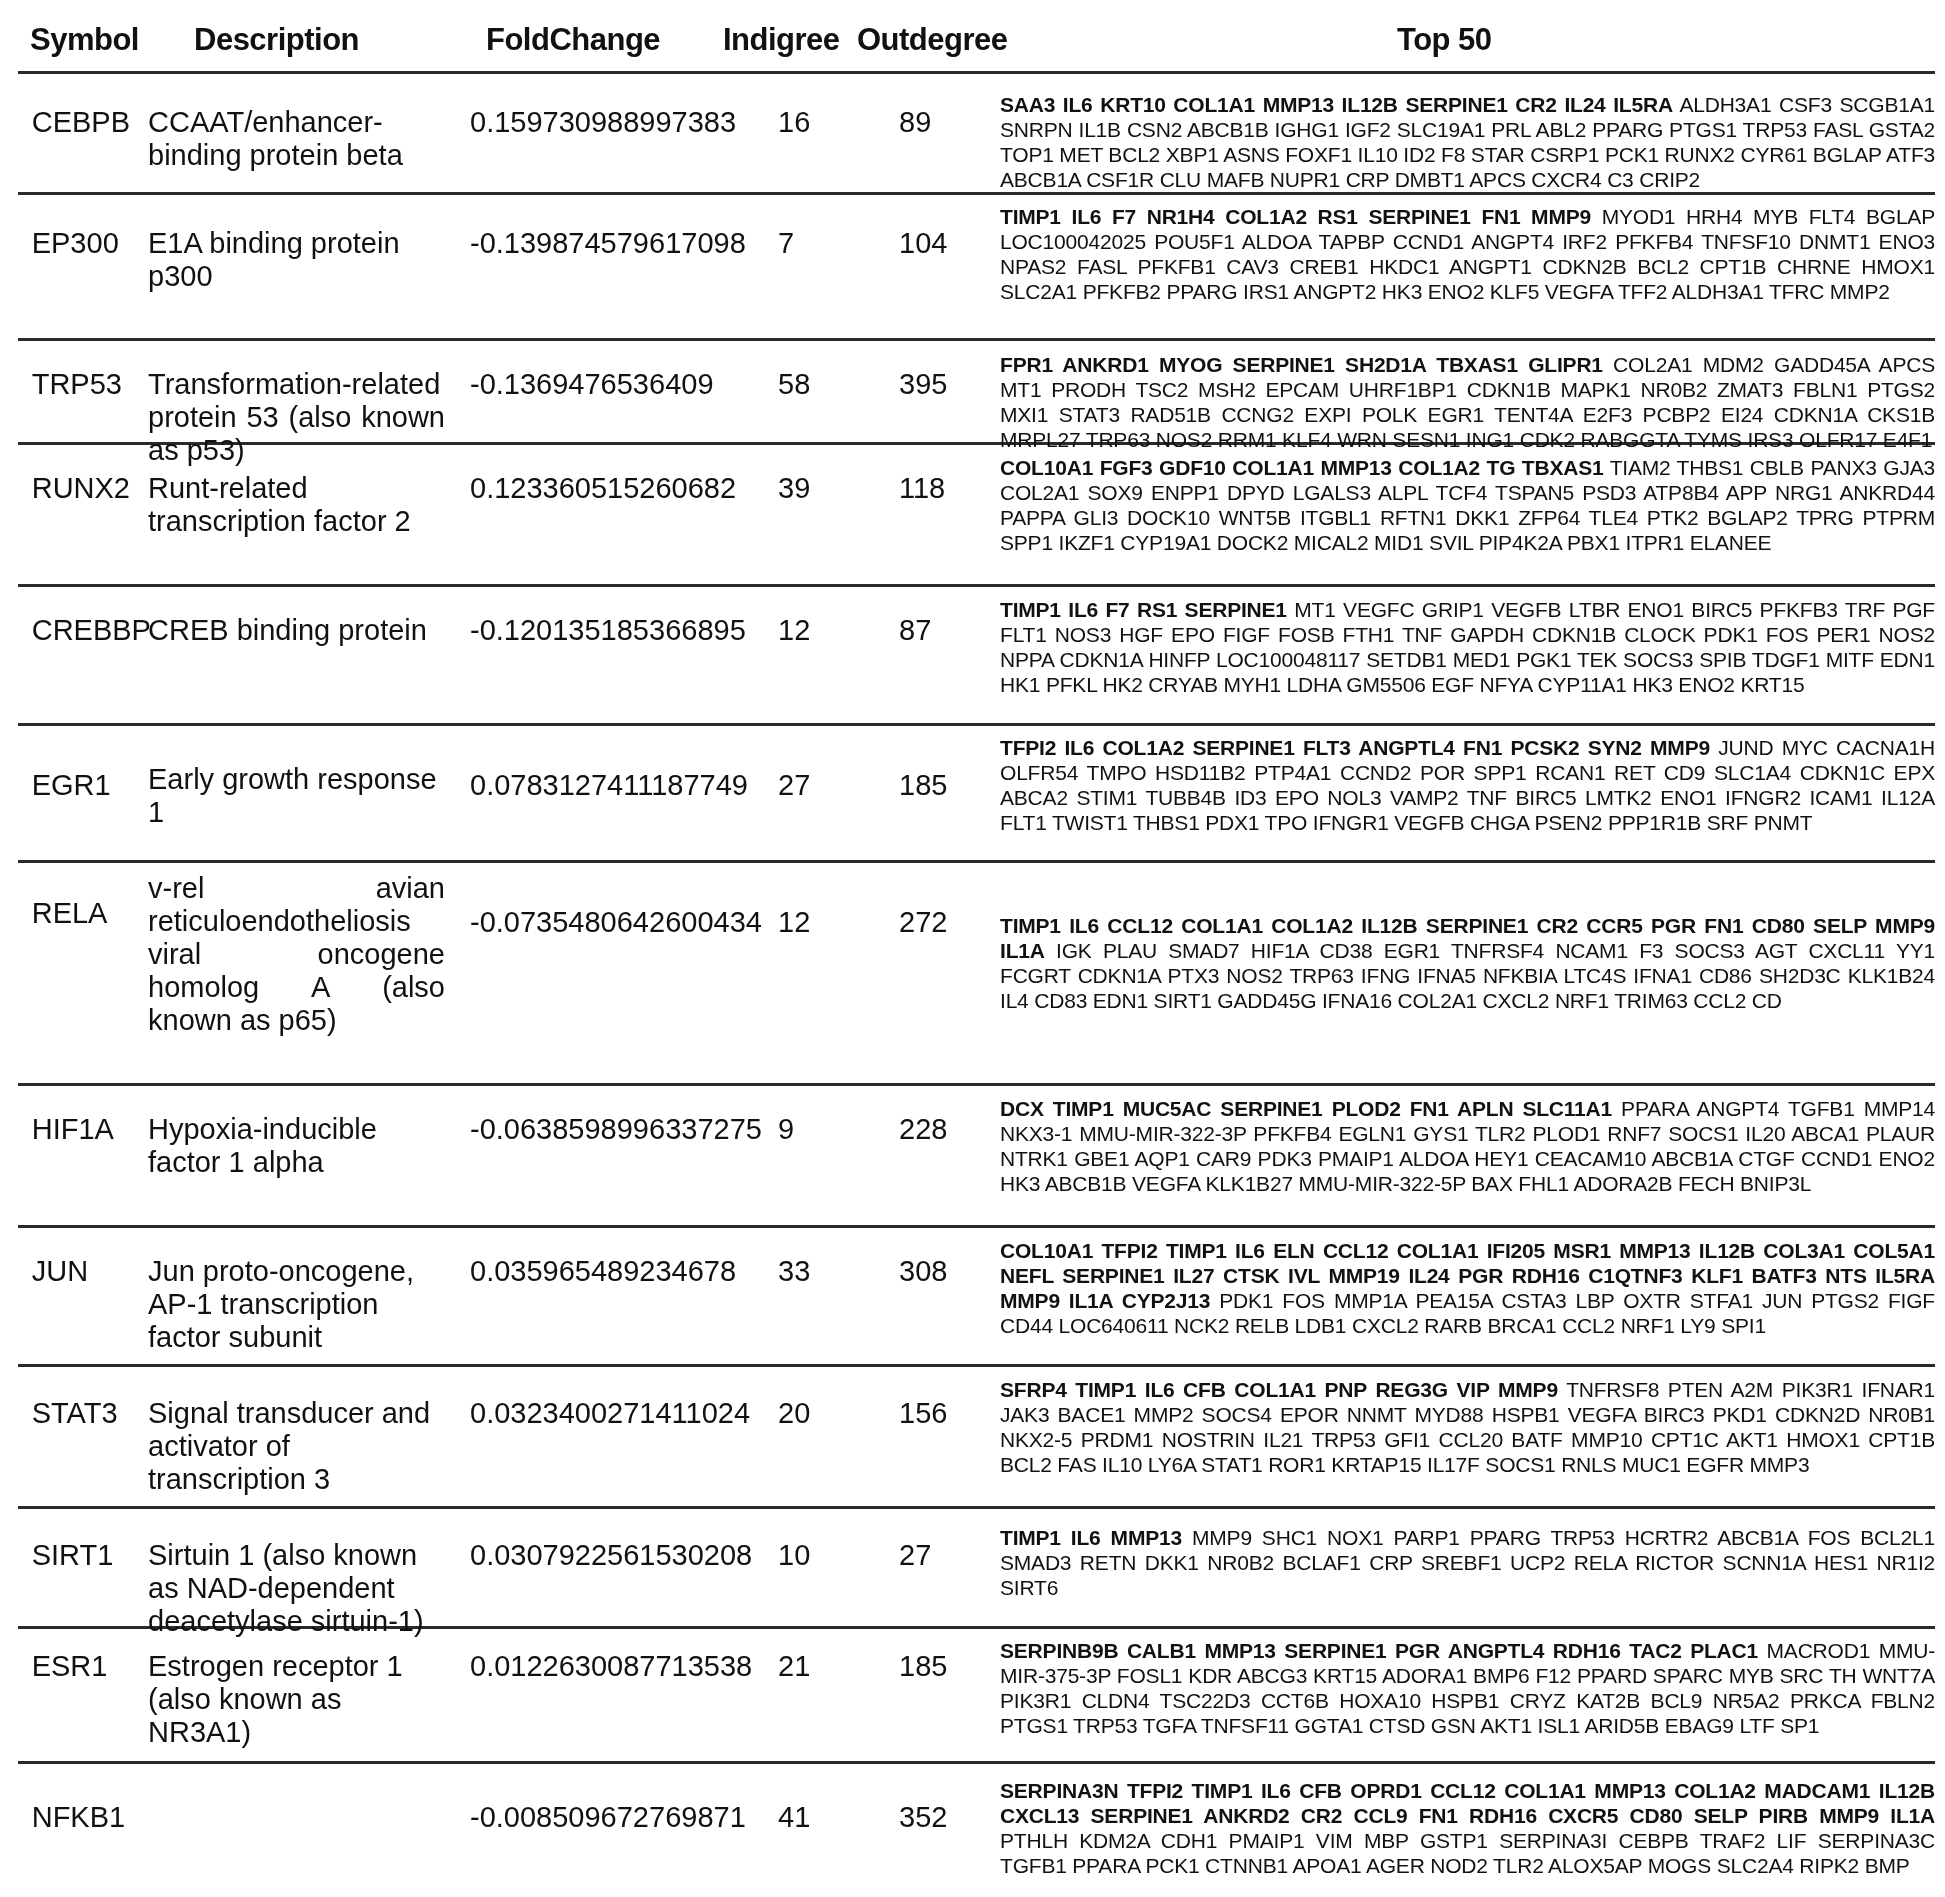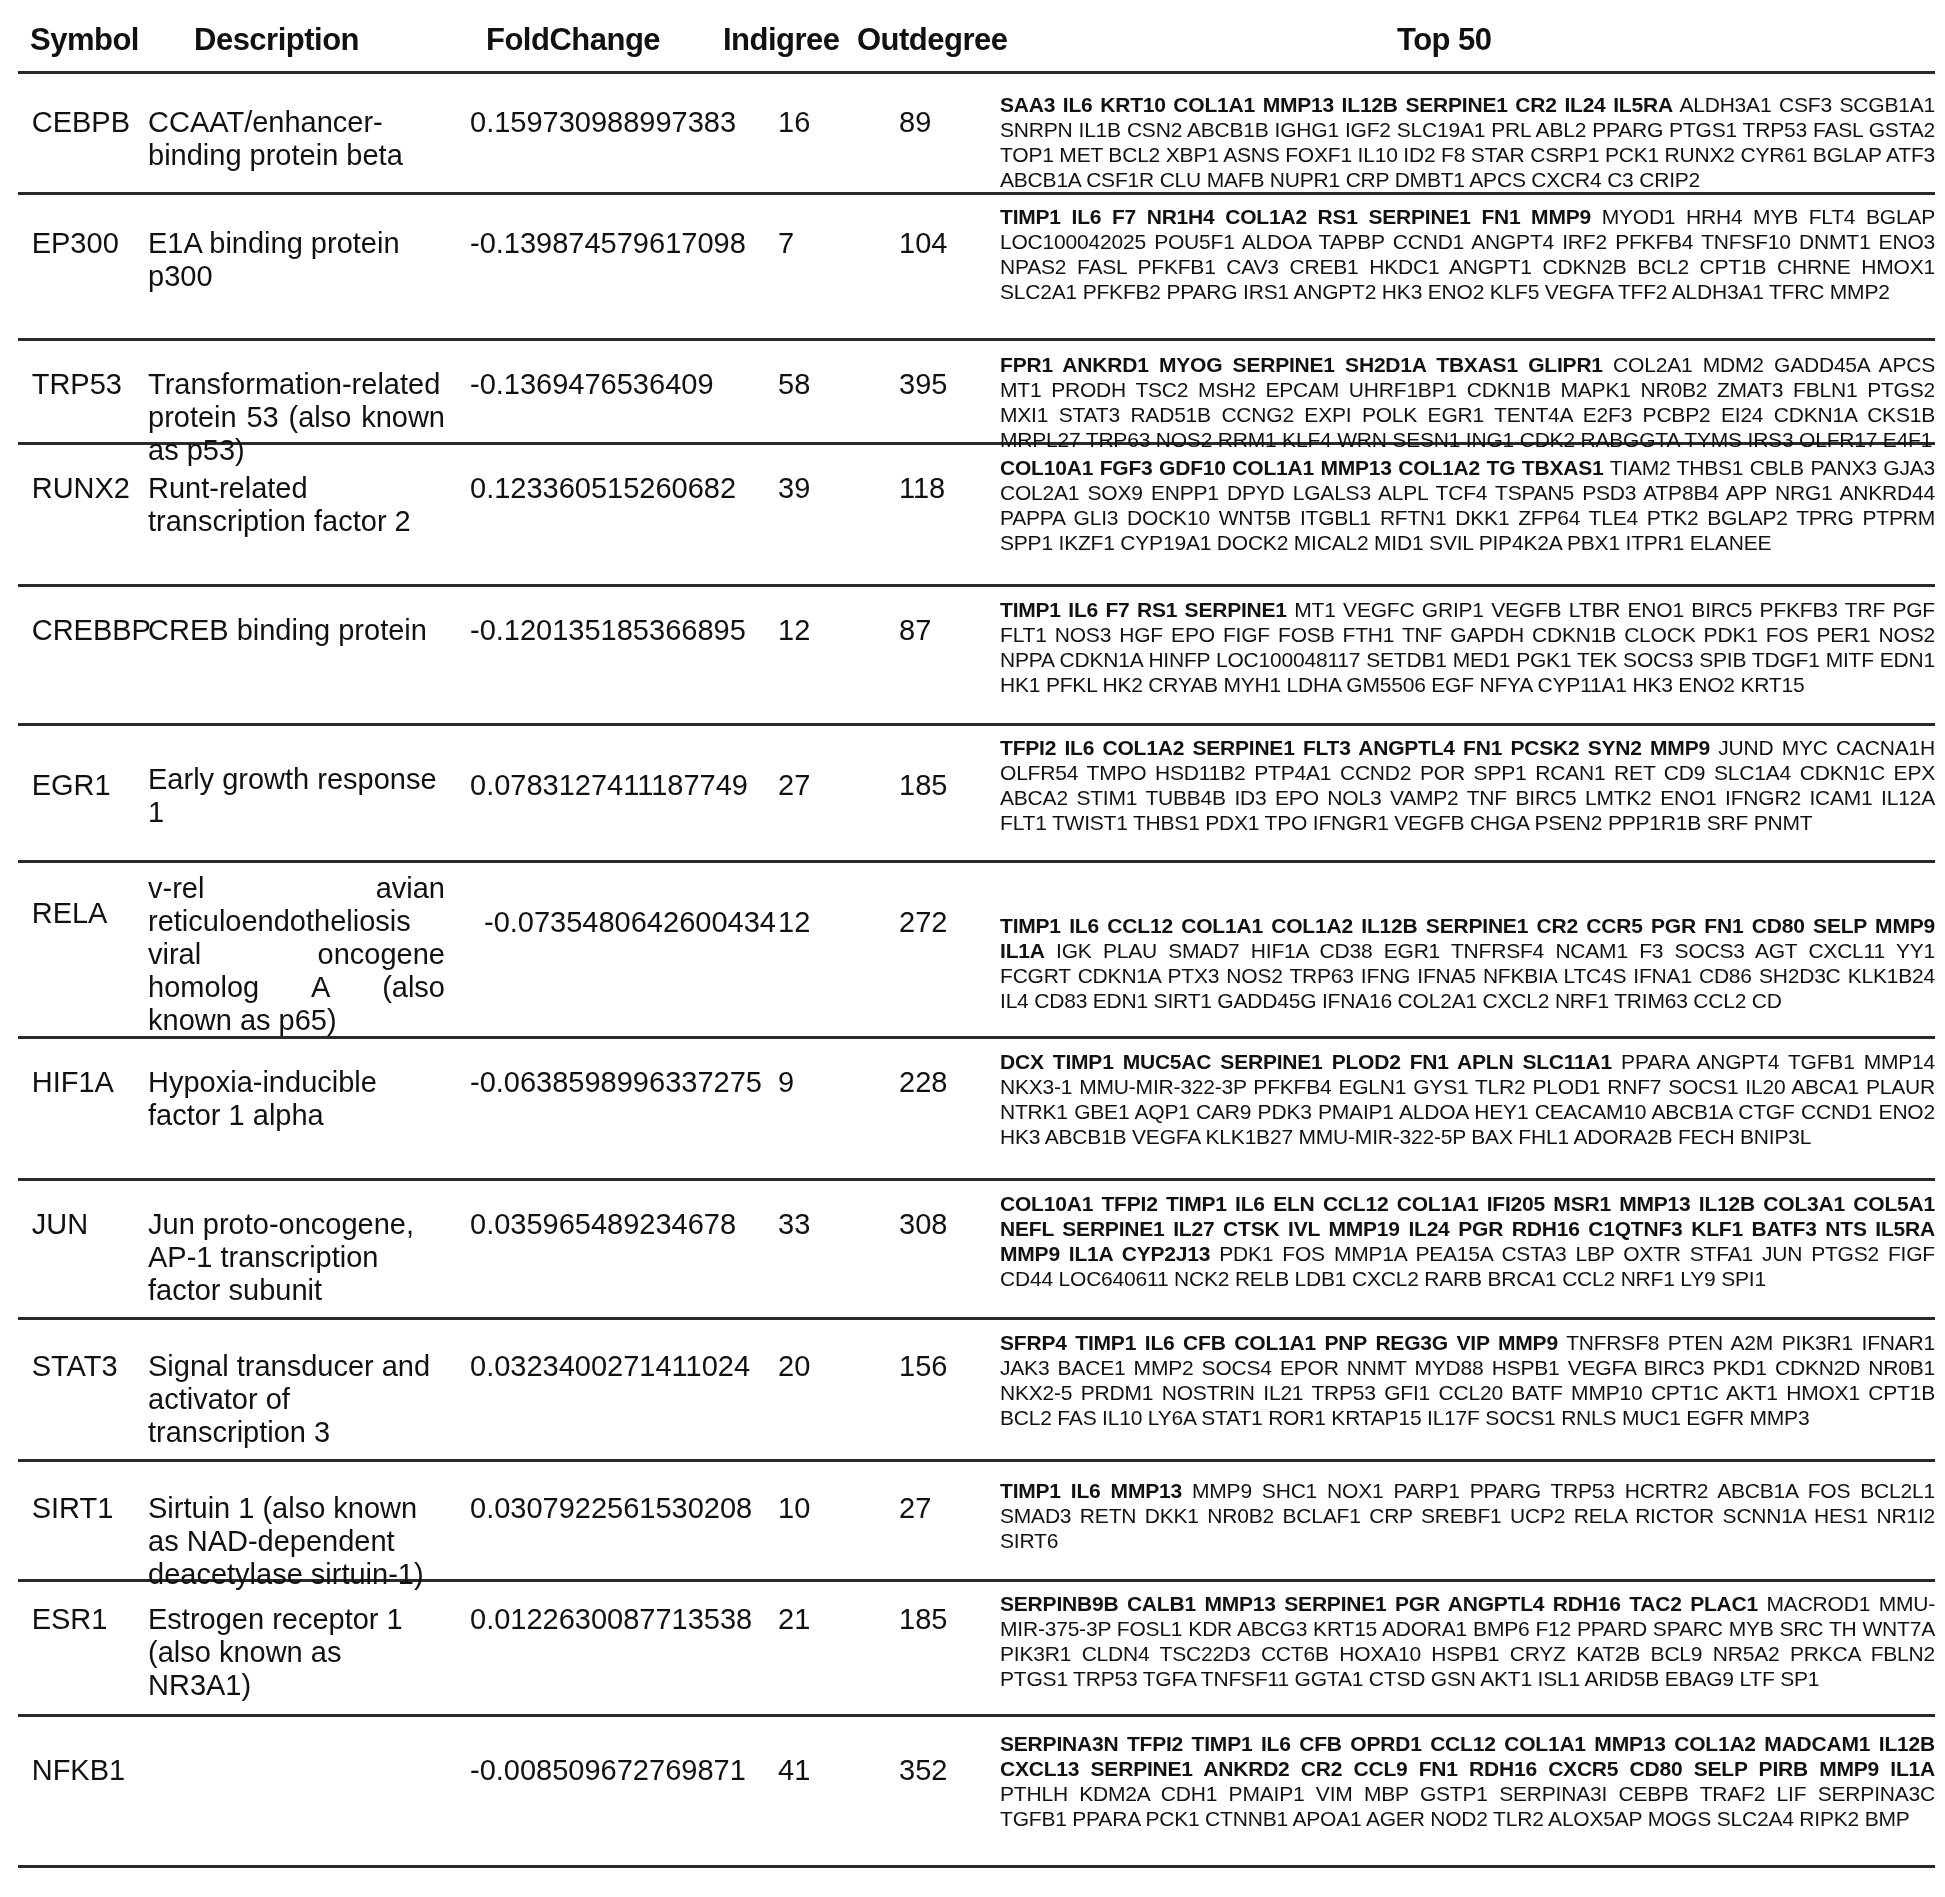"RELA" div.row { height: 176px -> 223px }
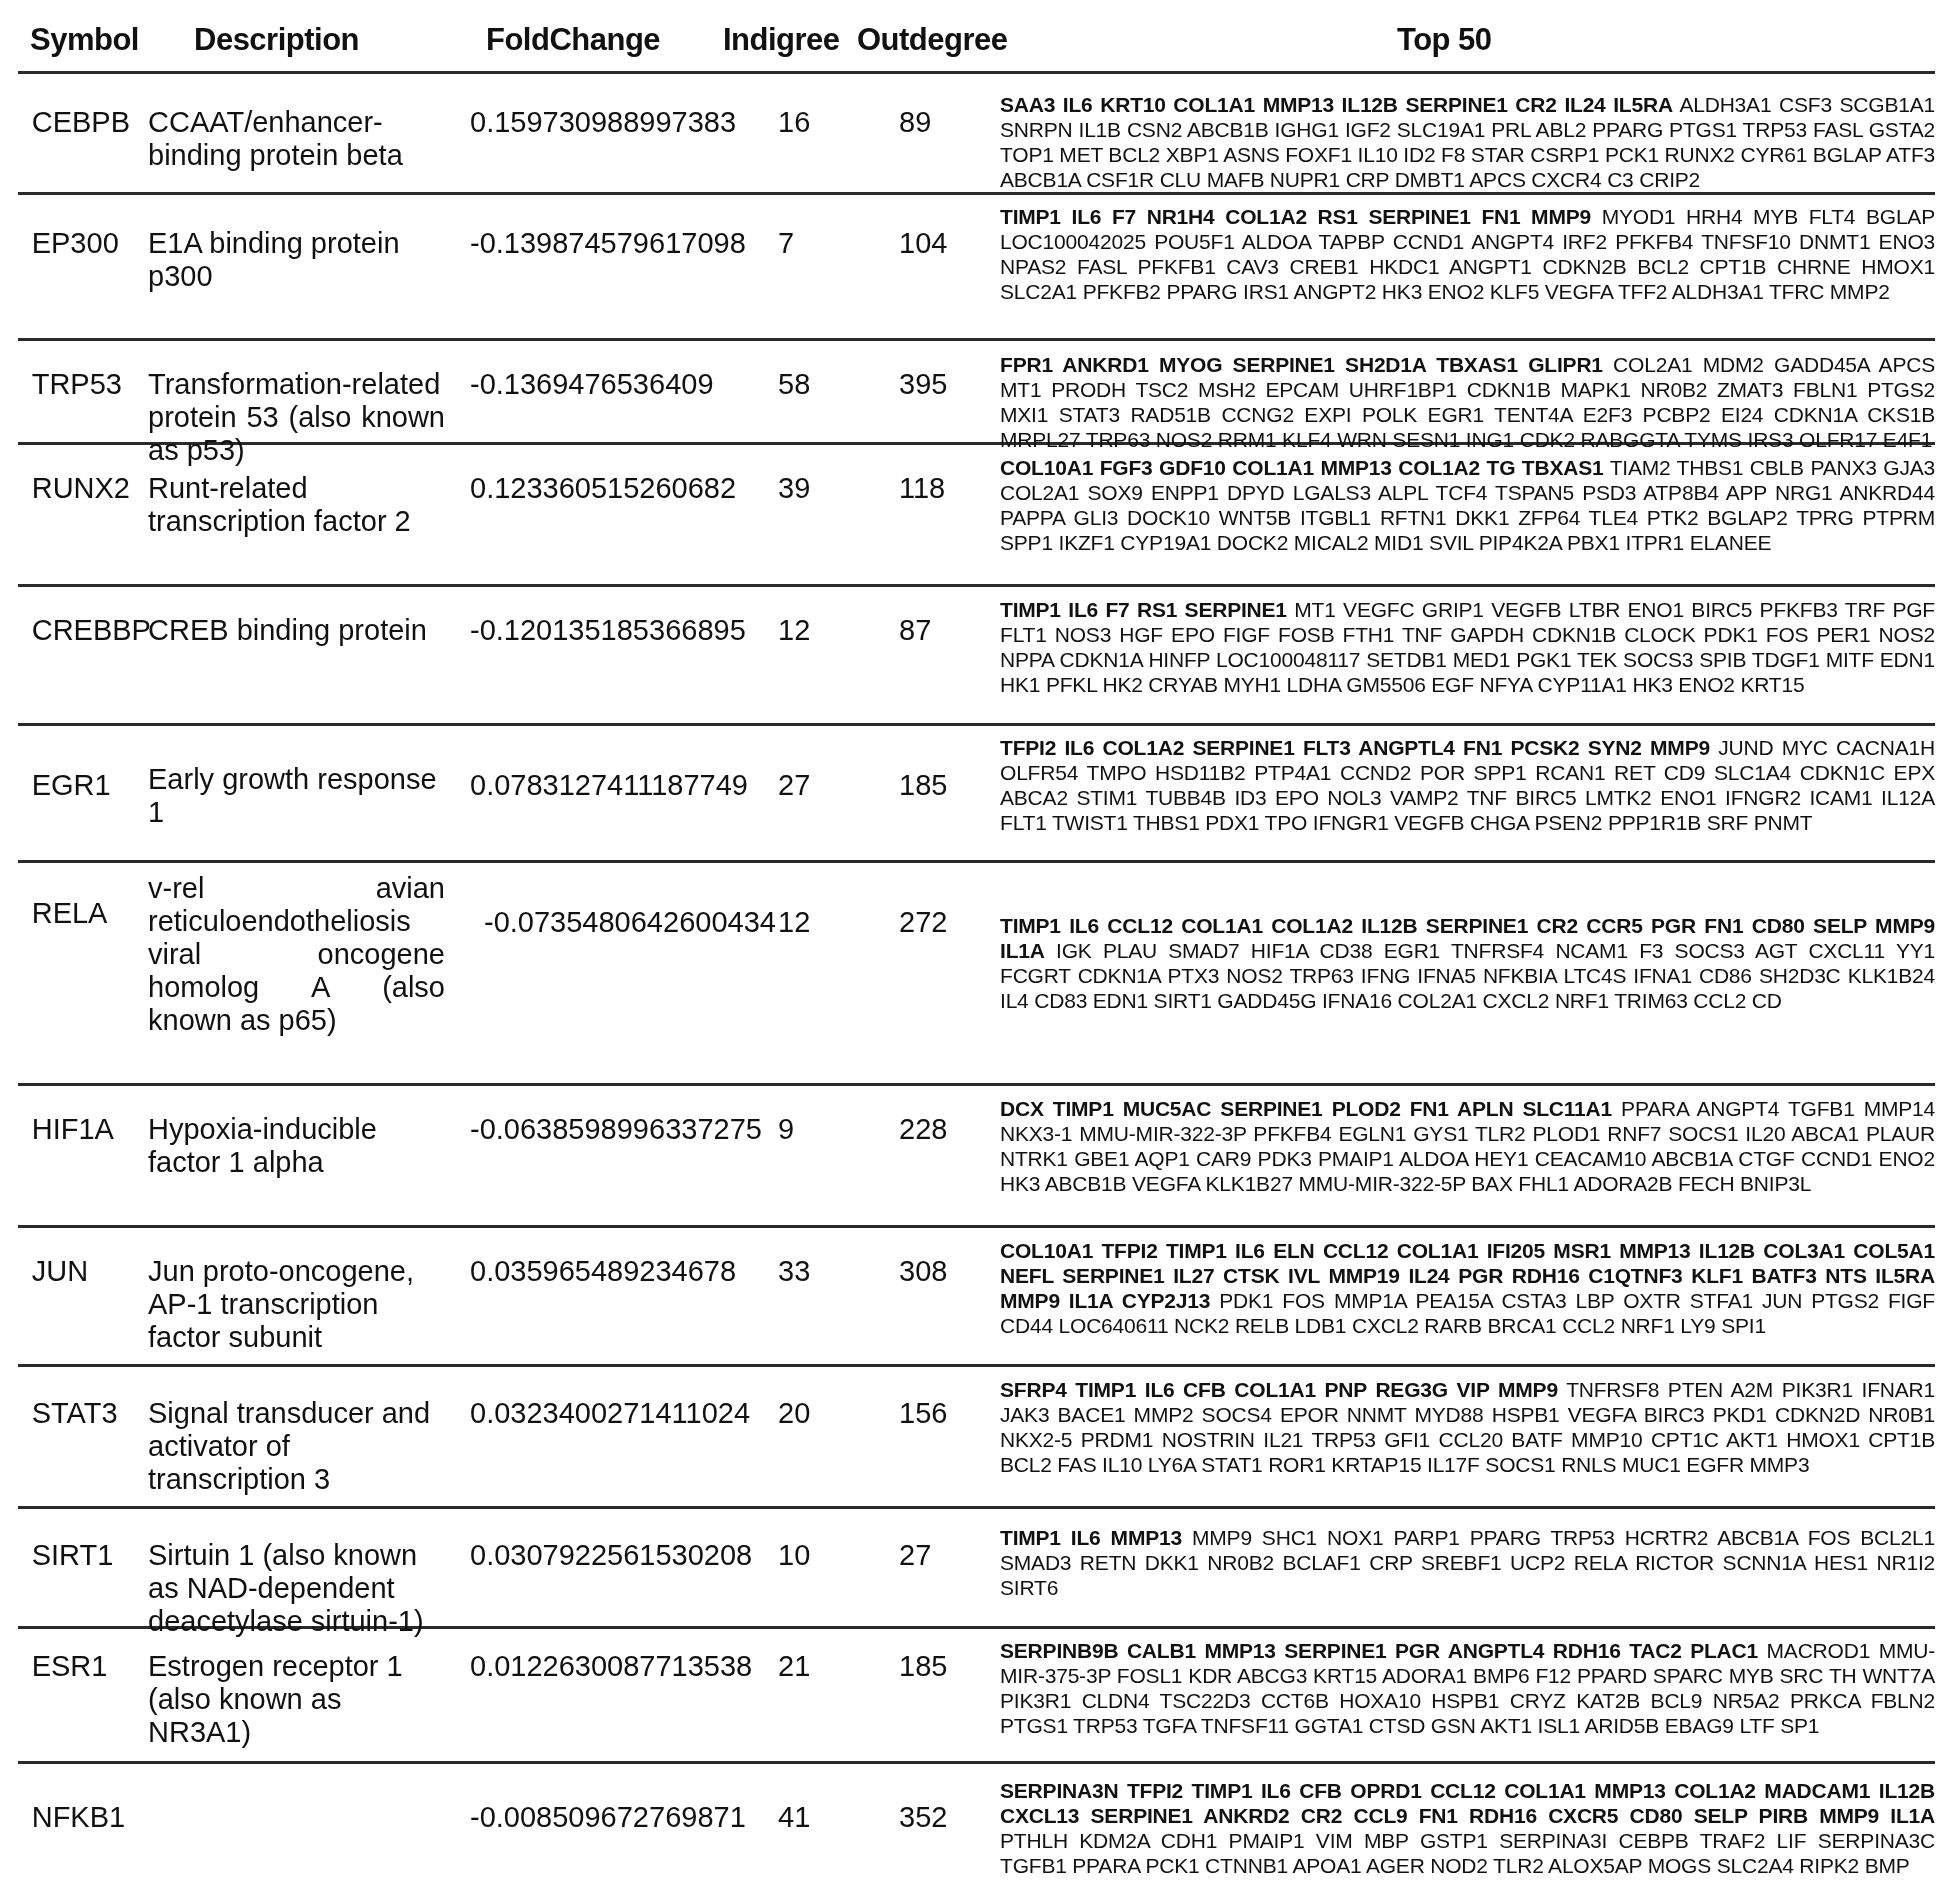"-0.0735480642600434" div.cell { margin-left: 14px -> none }
